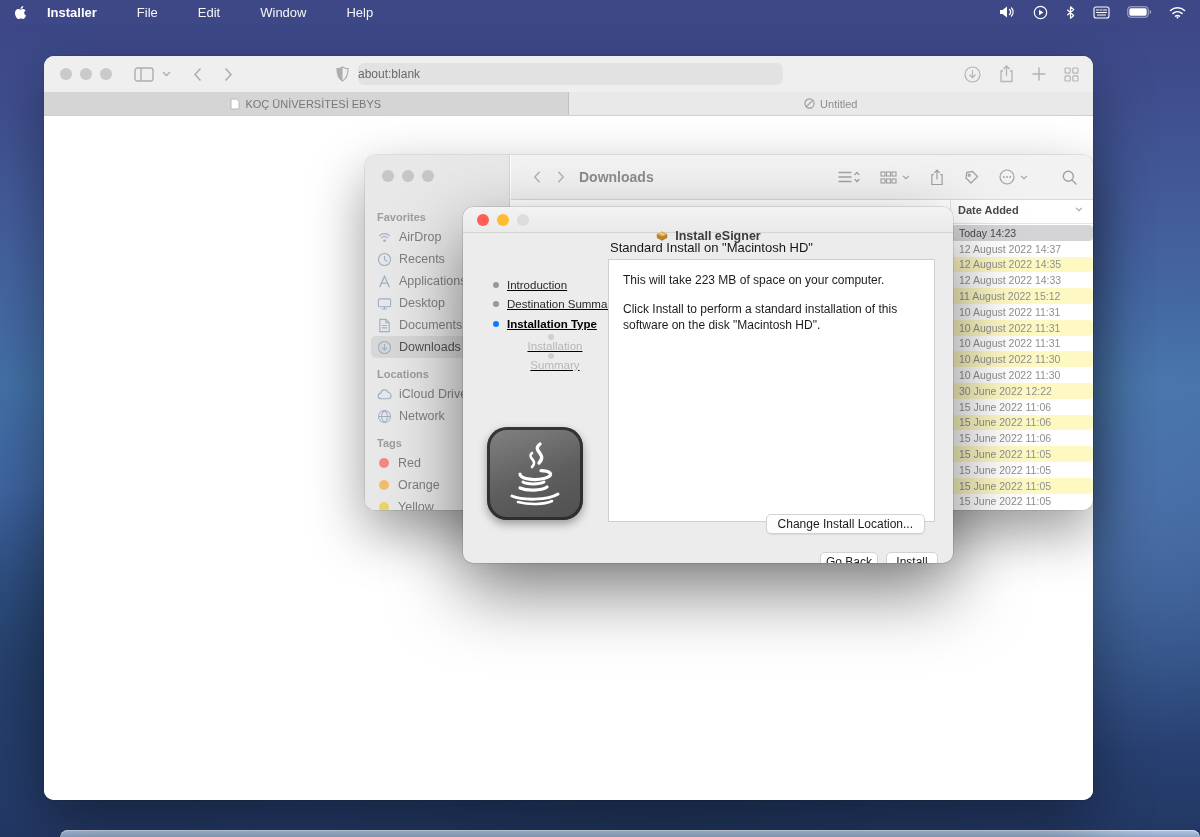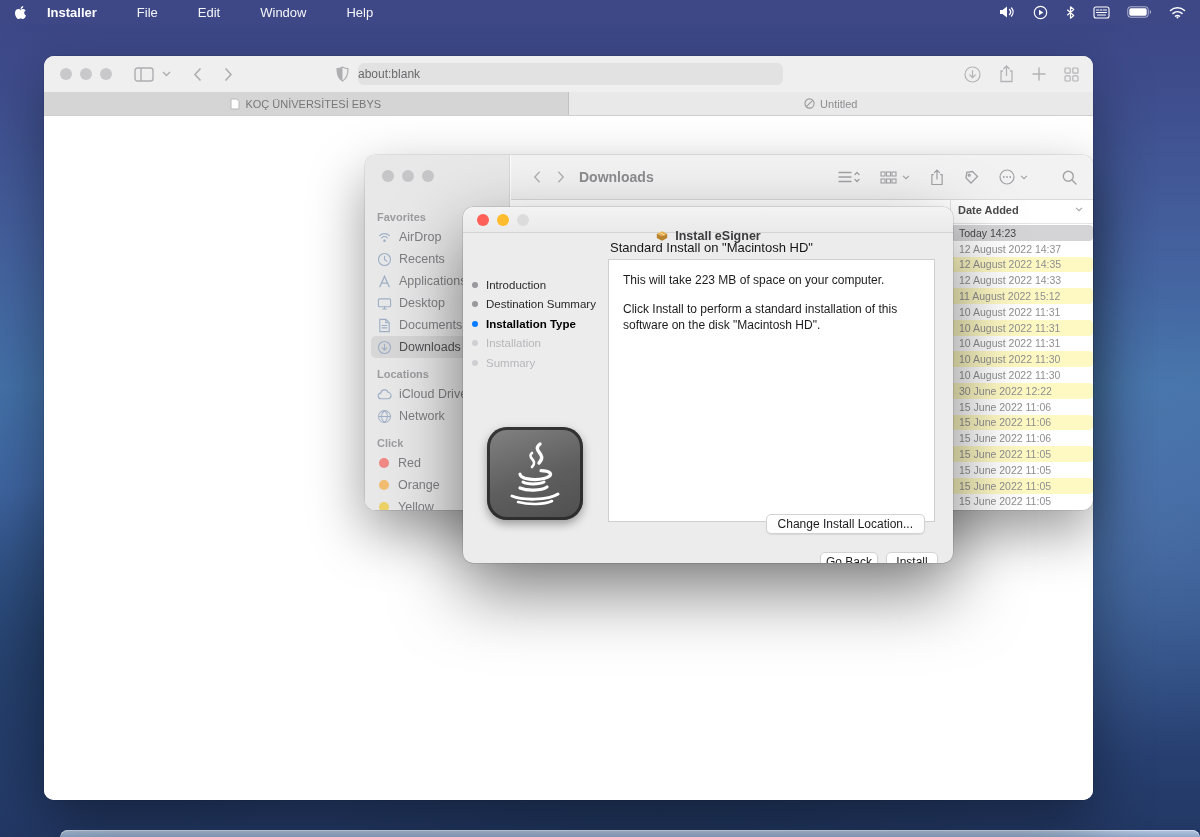"Introduction" .steps { left: 9px -> 30px; text-decoration: none -> underline }
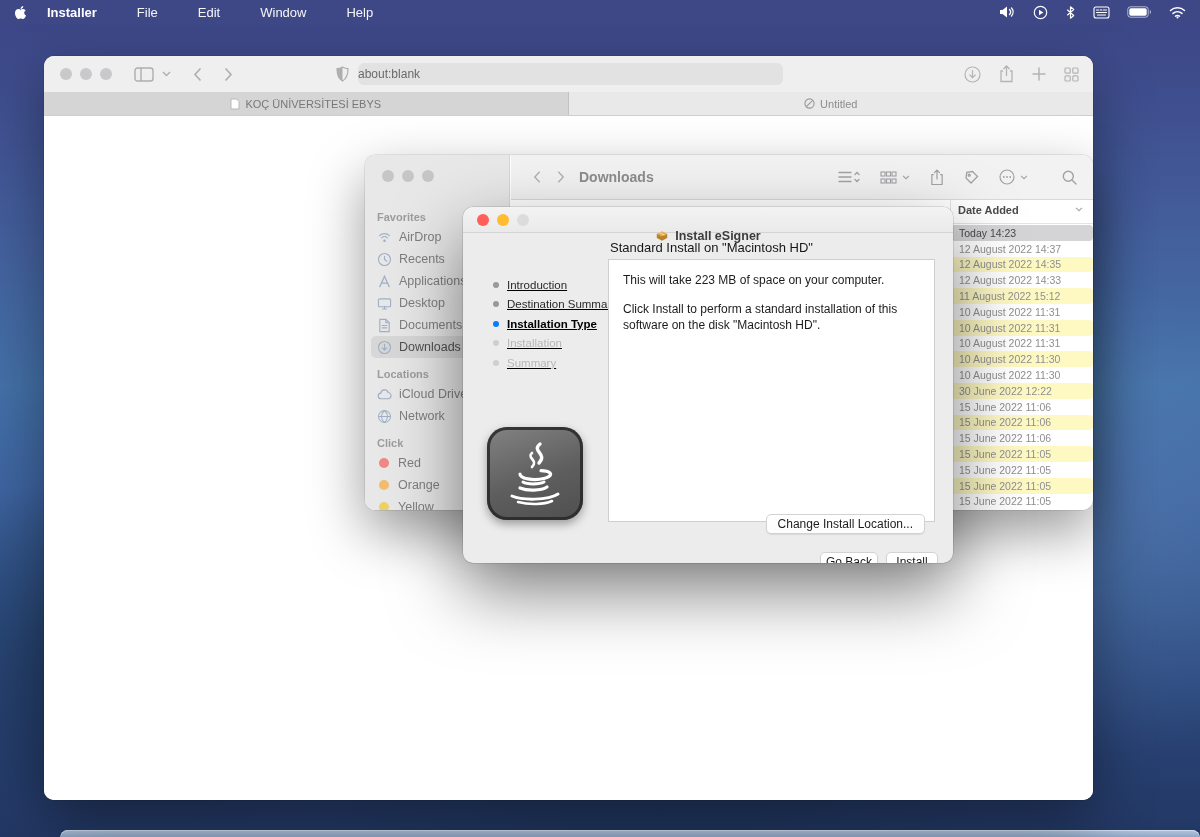"Installation" .step.pending { flex-direction: none -> column }
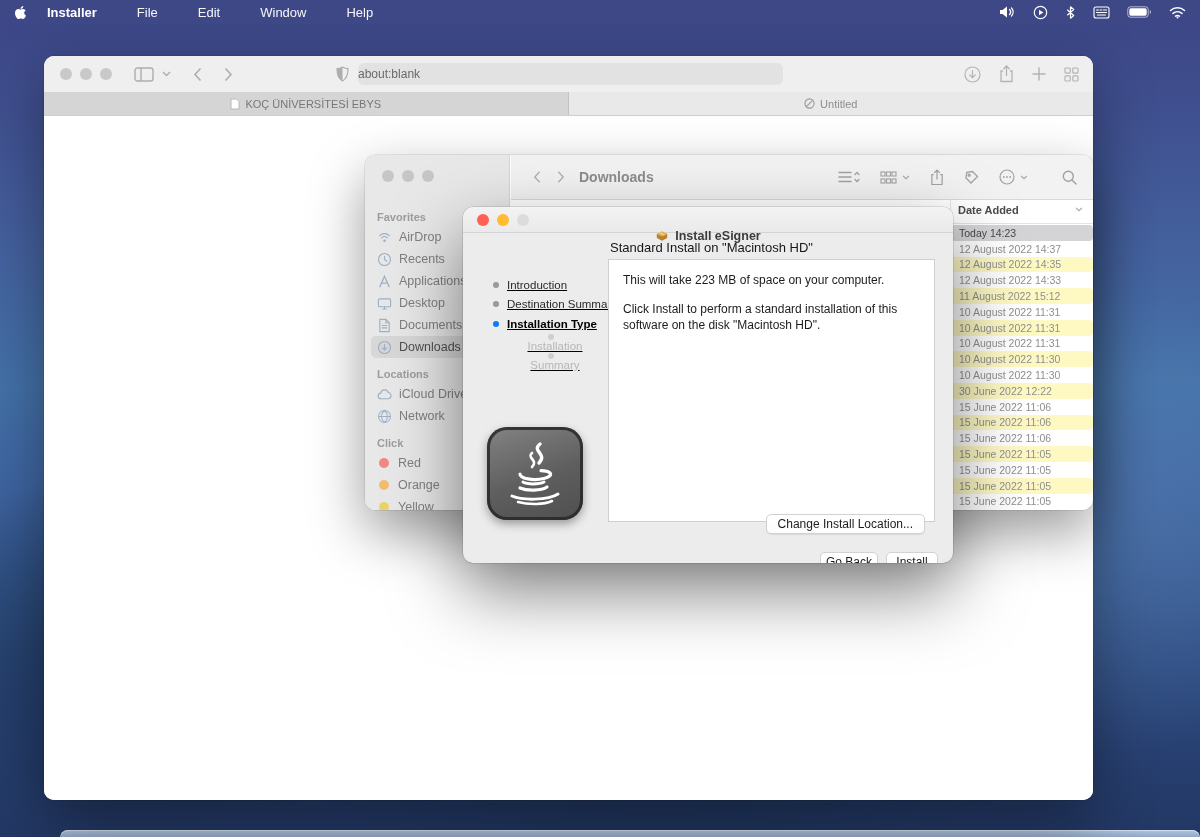"Click" div.f-sb-header { text: Click -> Tags }
